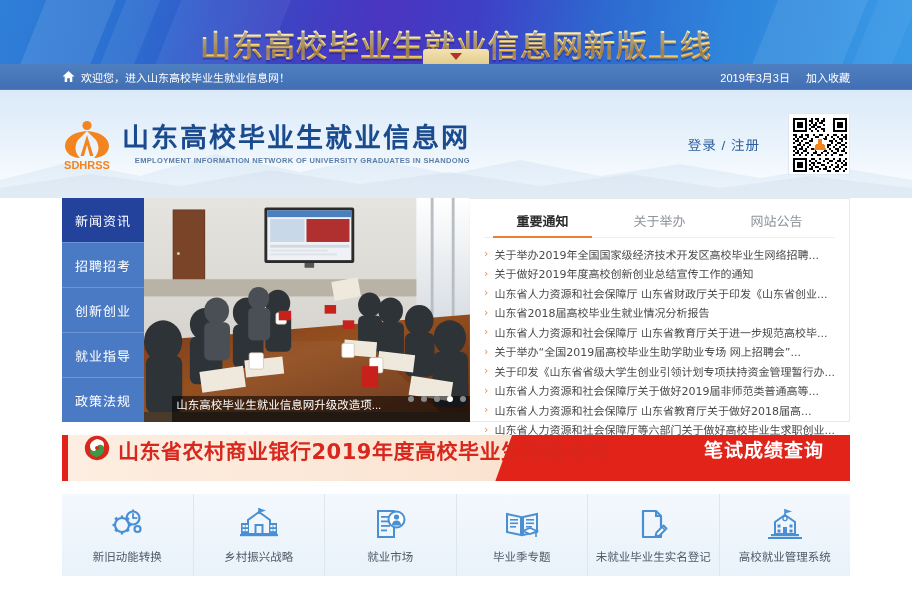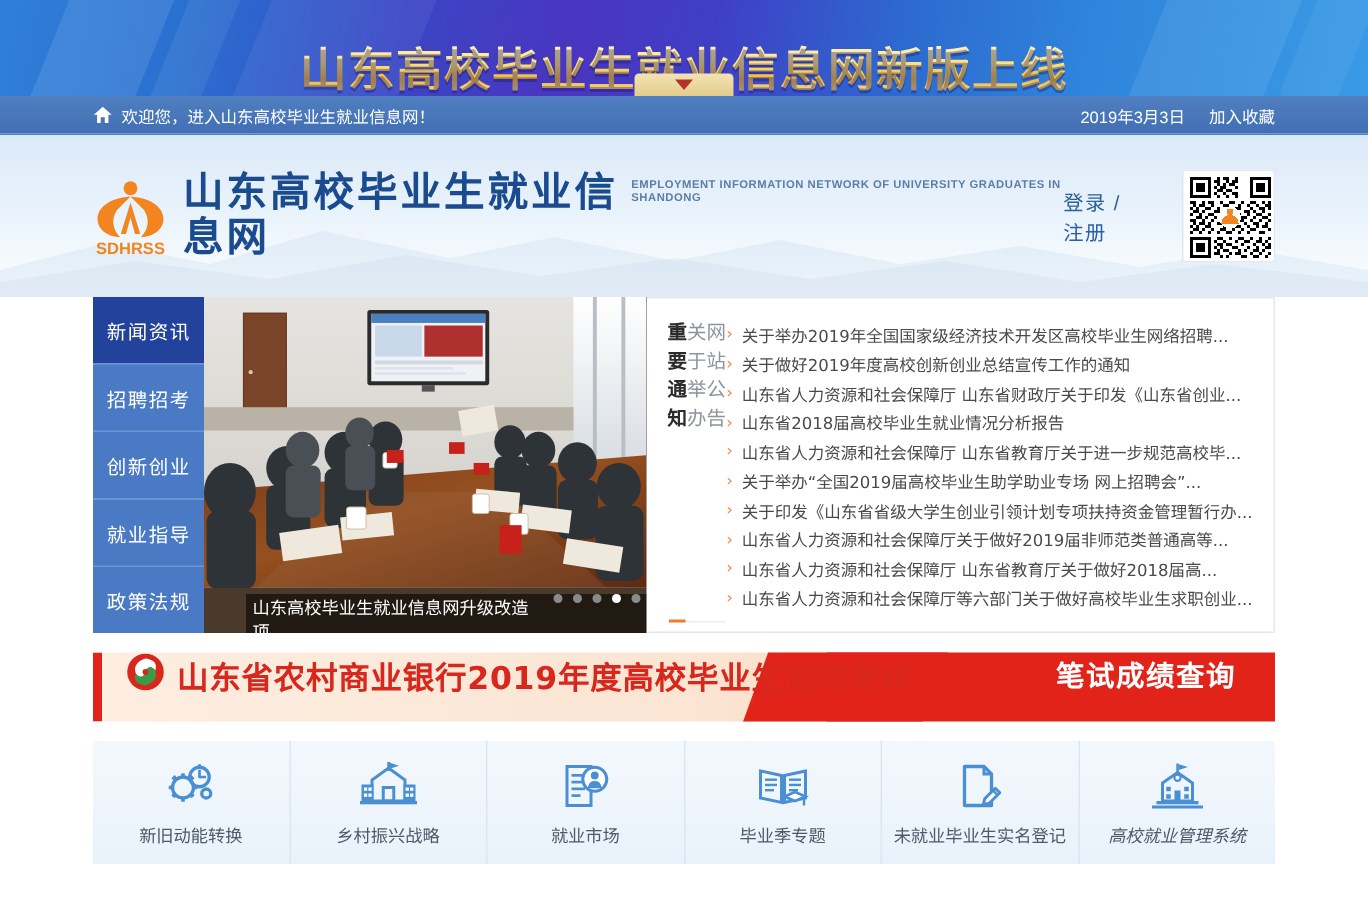"山东高校毕业生就业信息网" .brand-sub-wrap { align-items: none -> flex-end; flex-direction: row -> column }
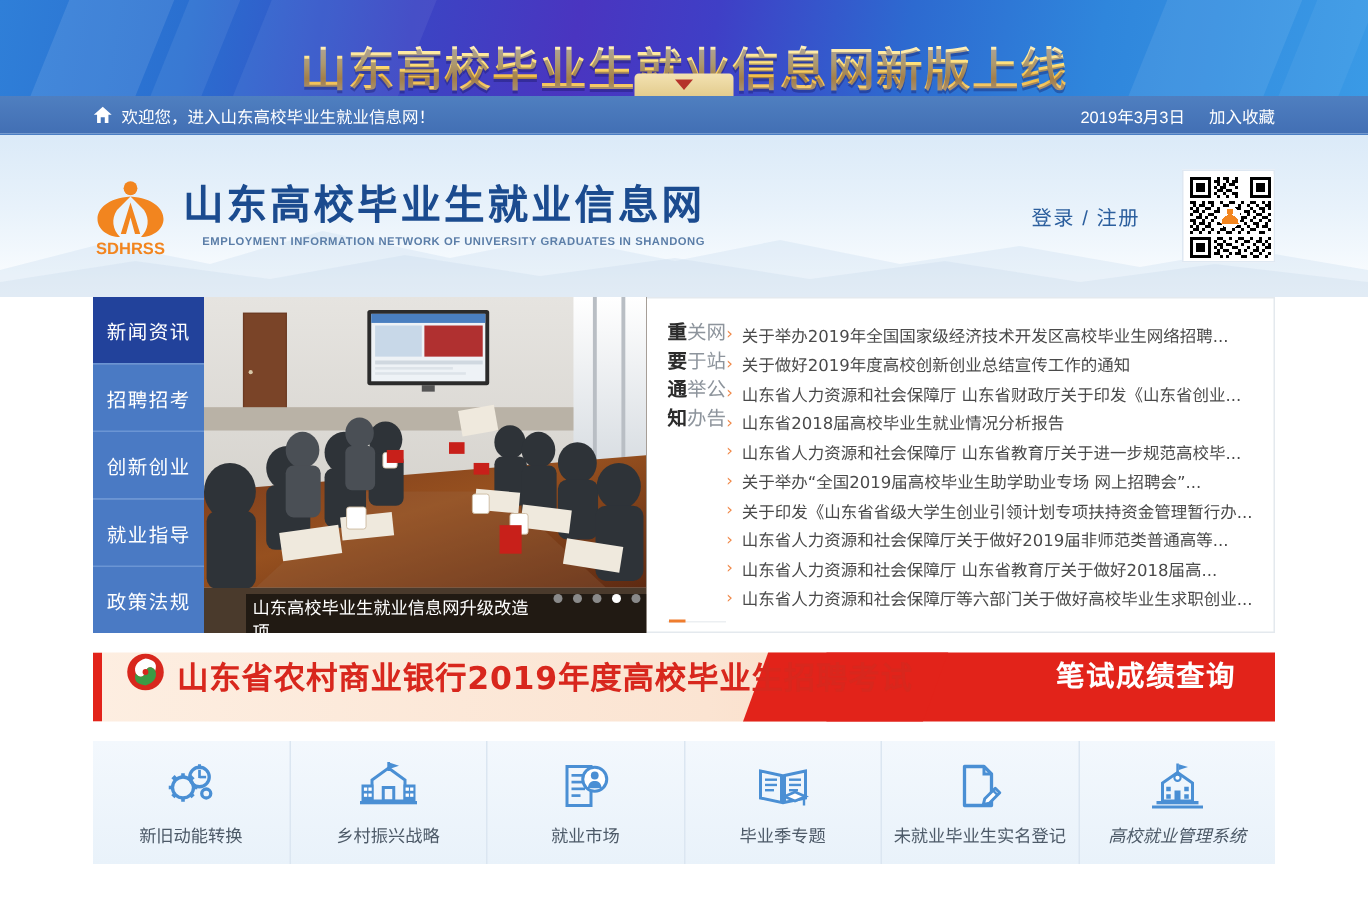"重要通知" .news-panel { flex-direction: none -> column }
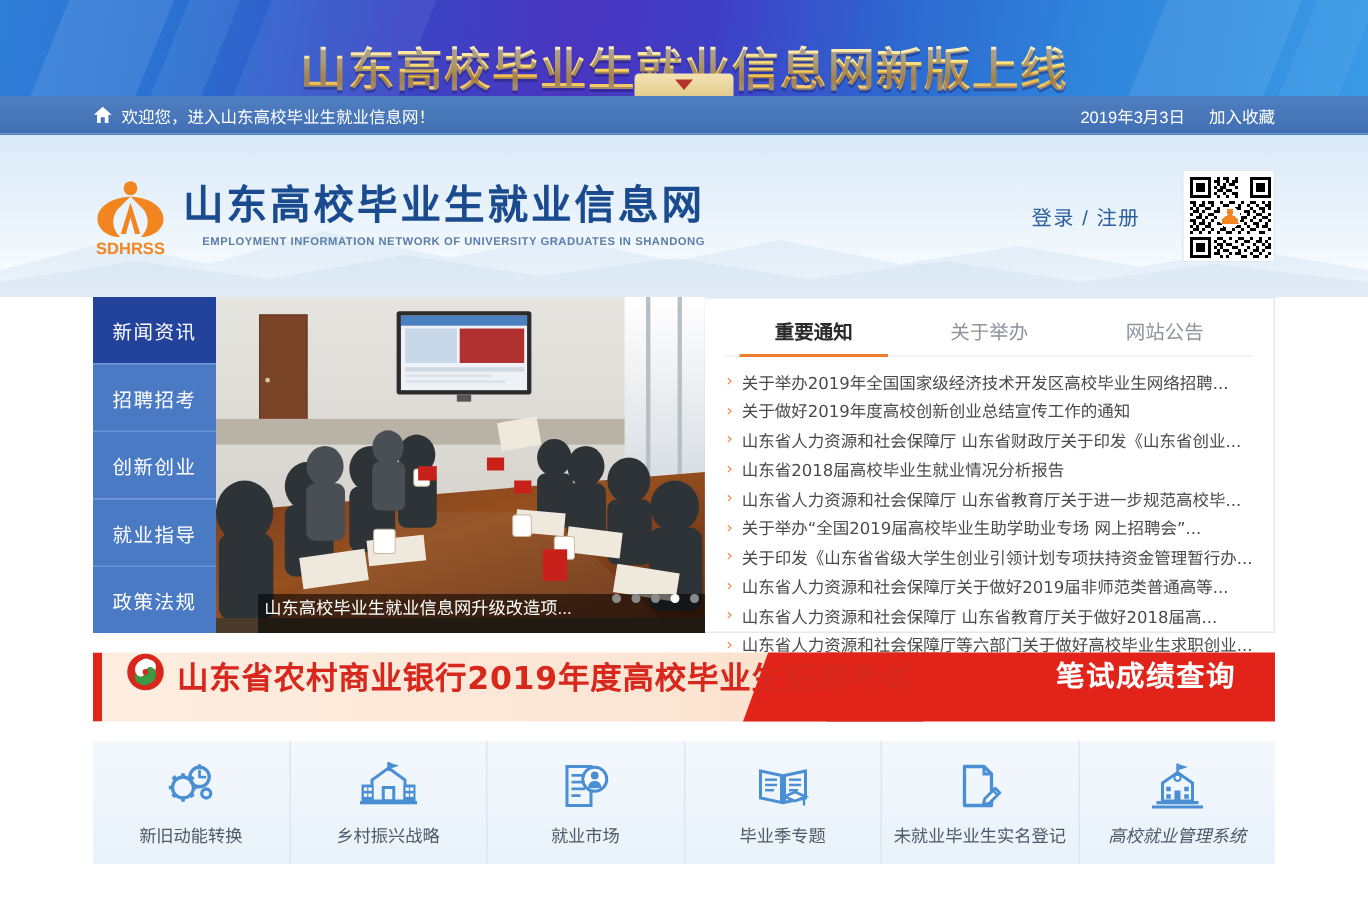"高校就业管理系统" .ql-item:last-child { font-style: italic -> none }
